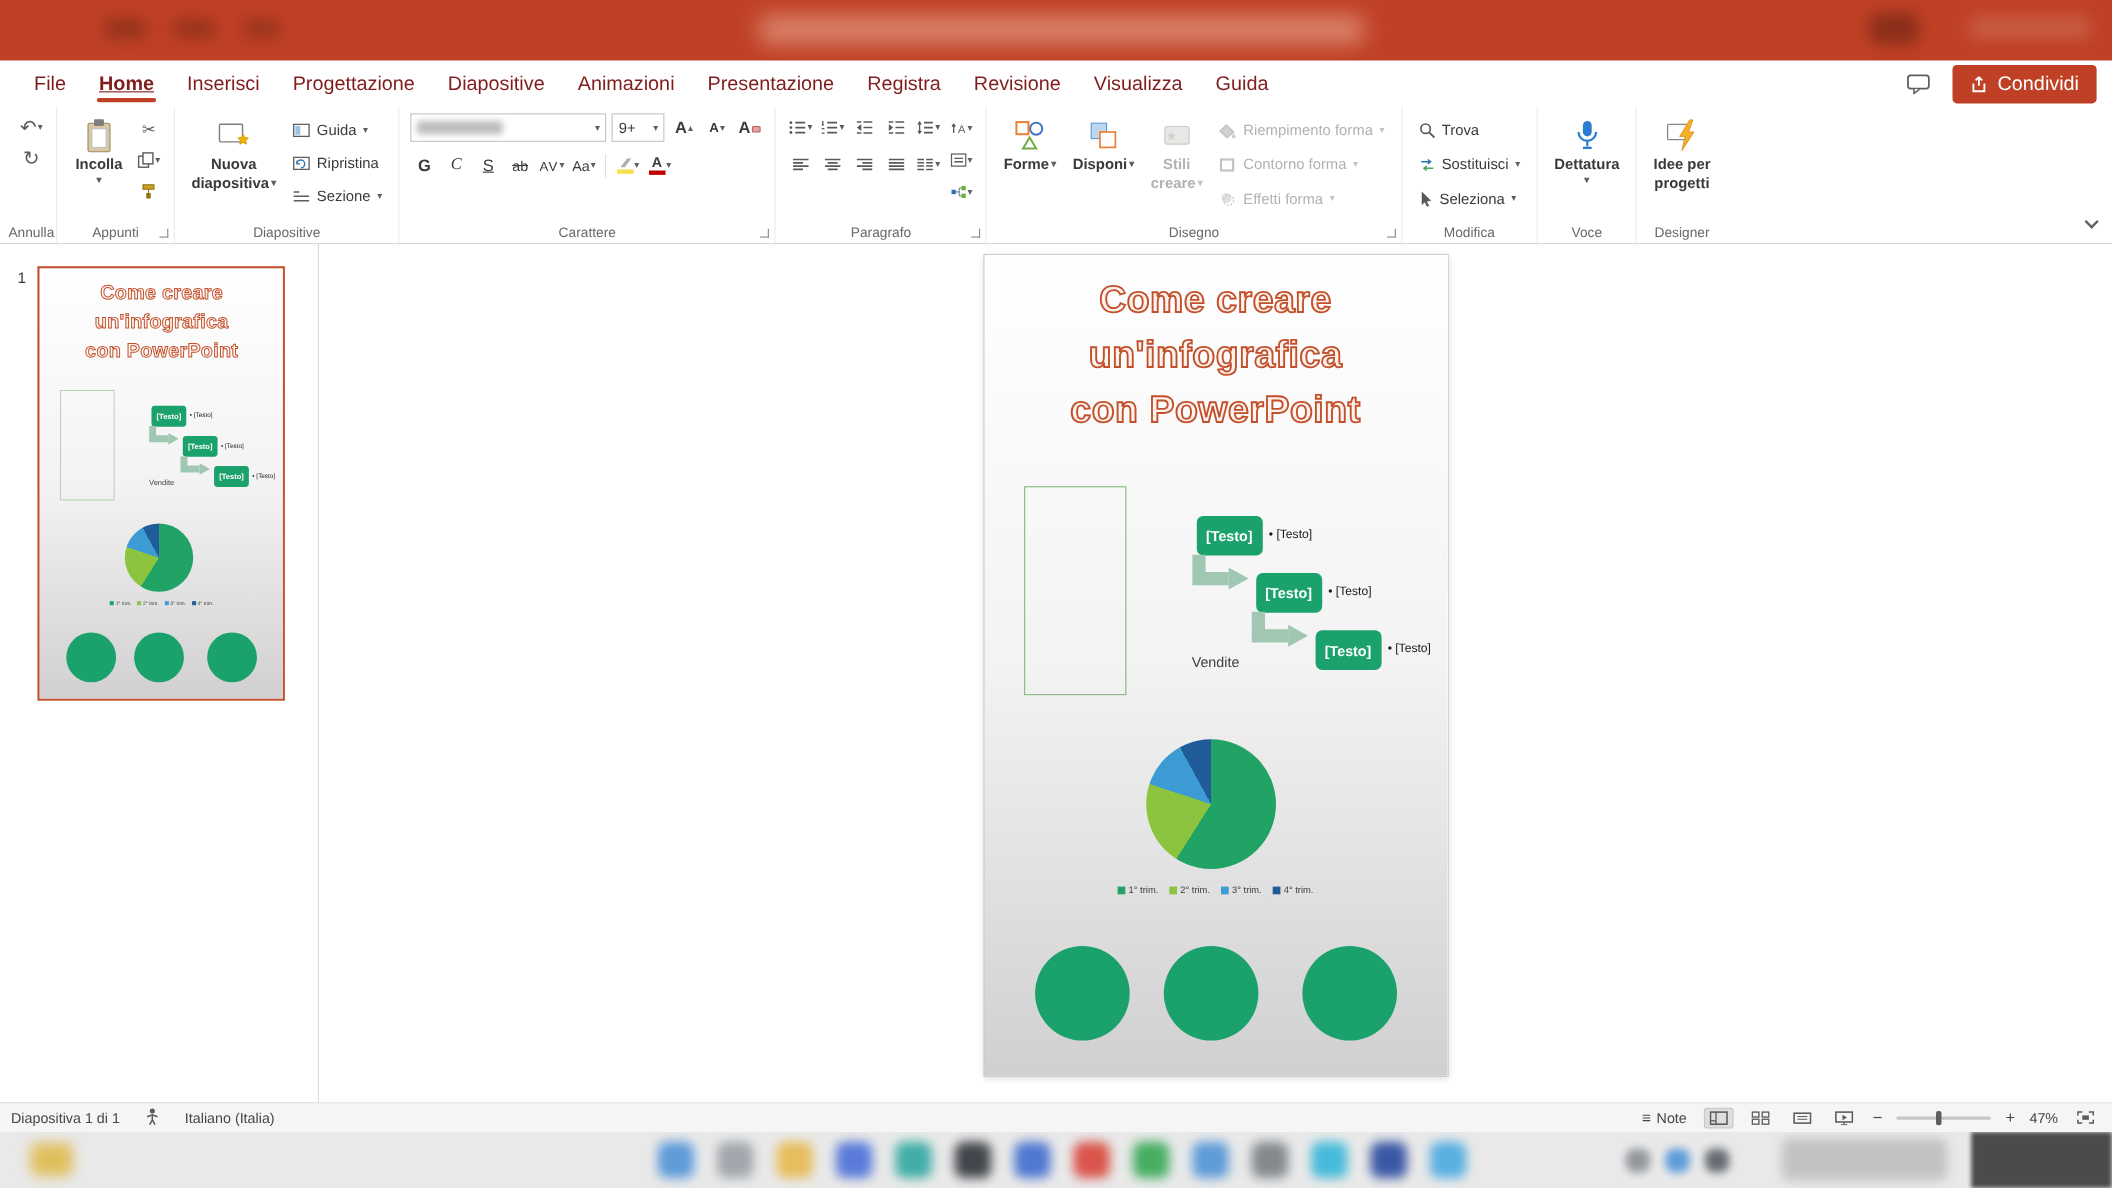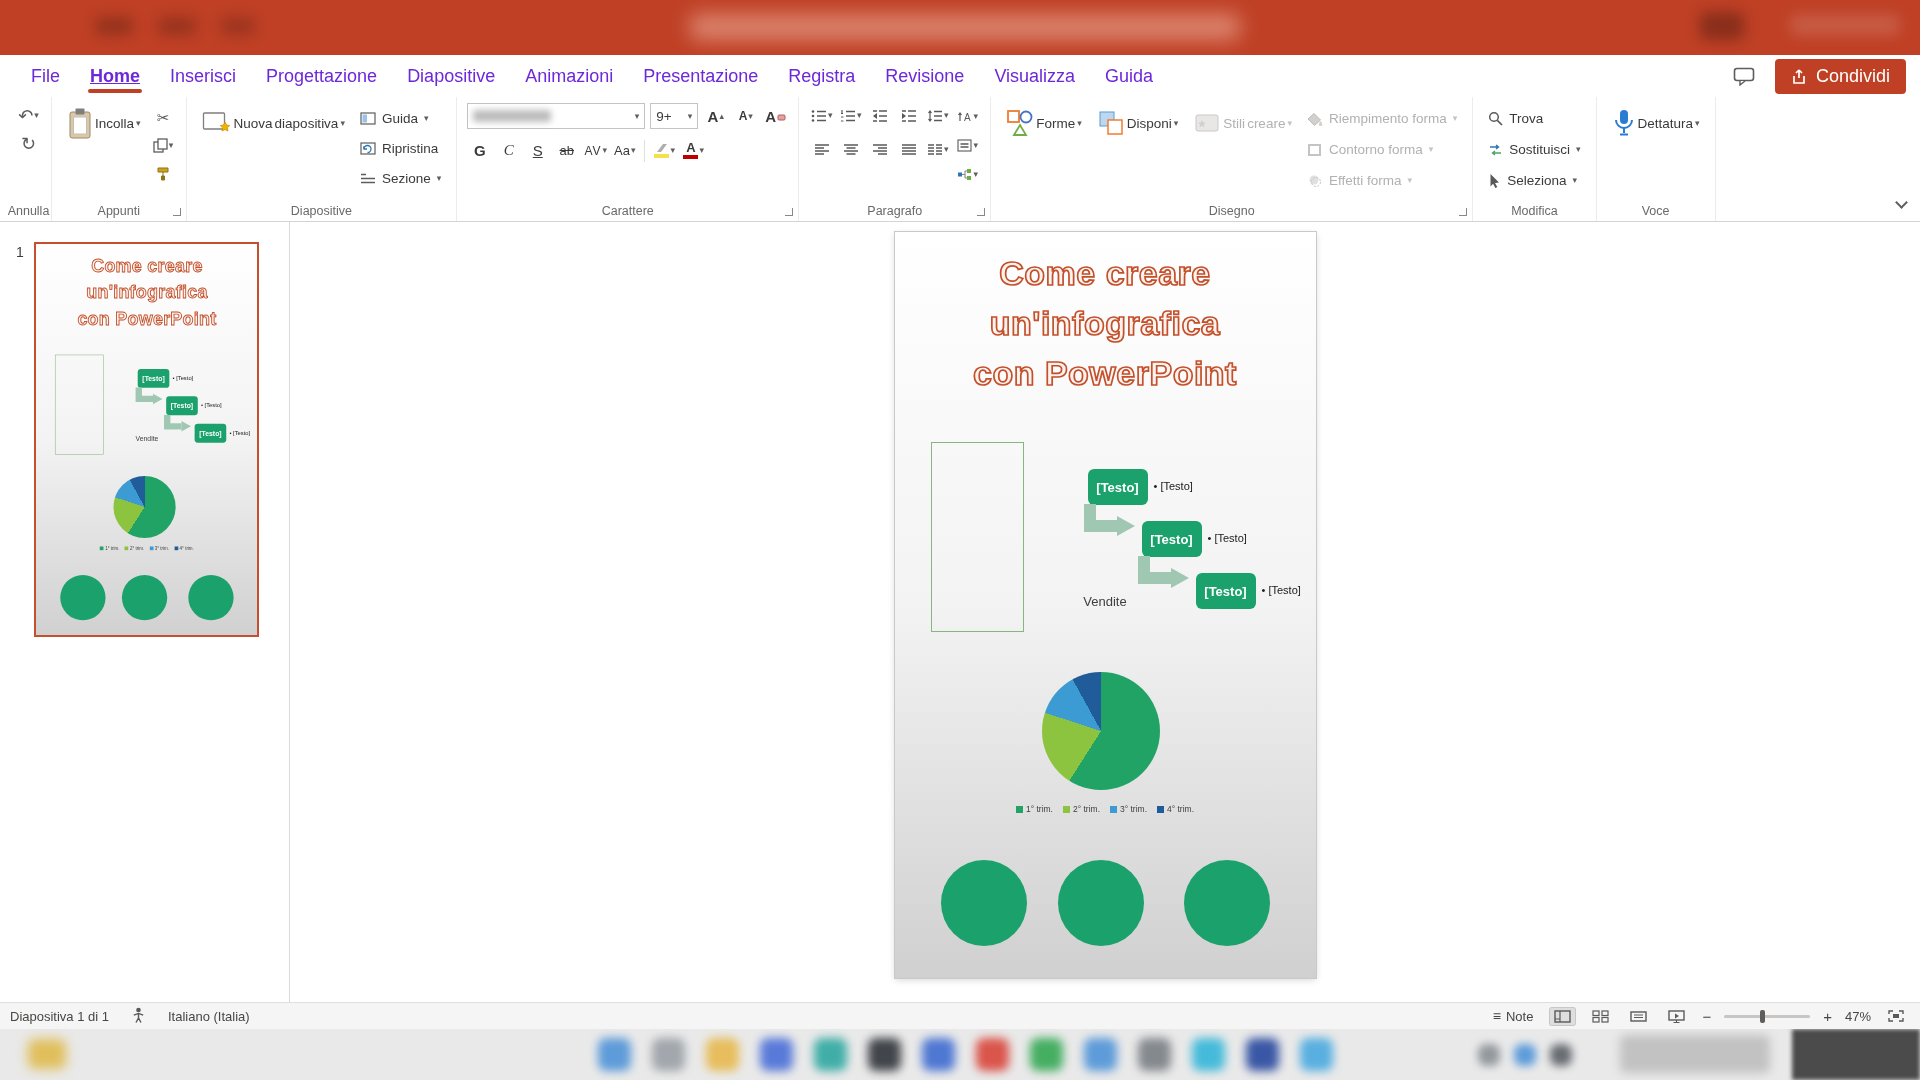"File" .menu-item { color: #6d28d9 -> #7f1d1d }
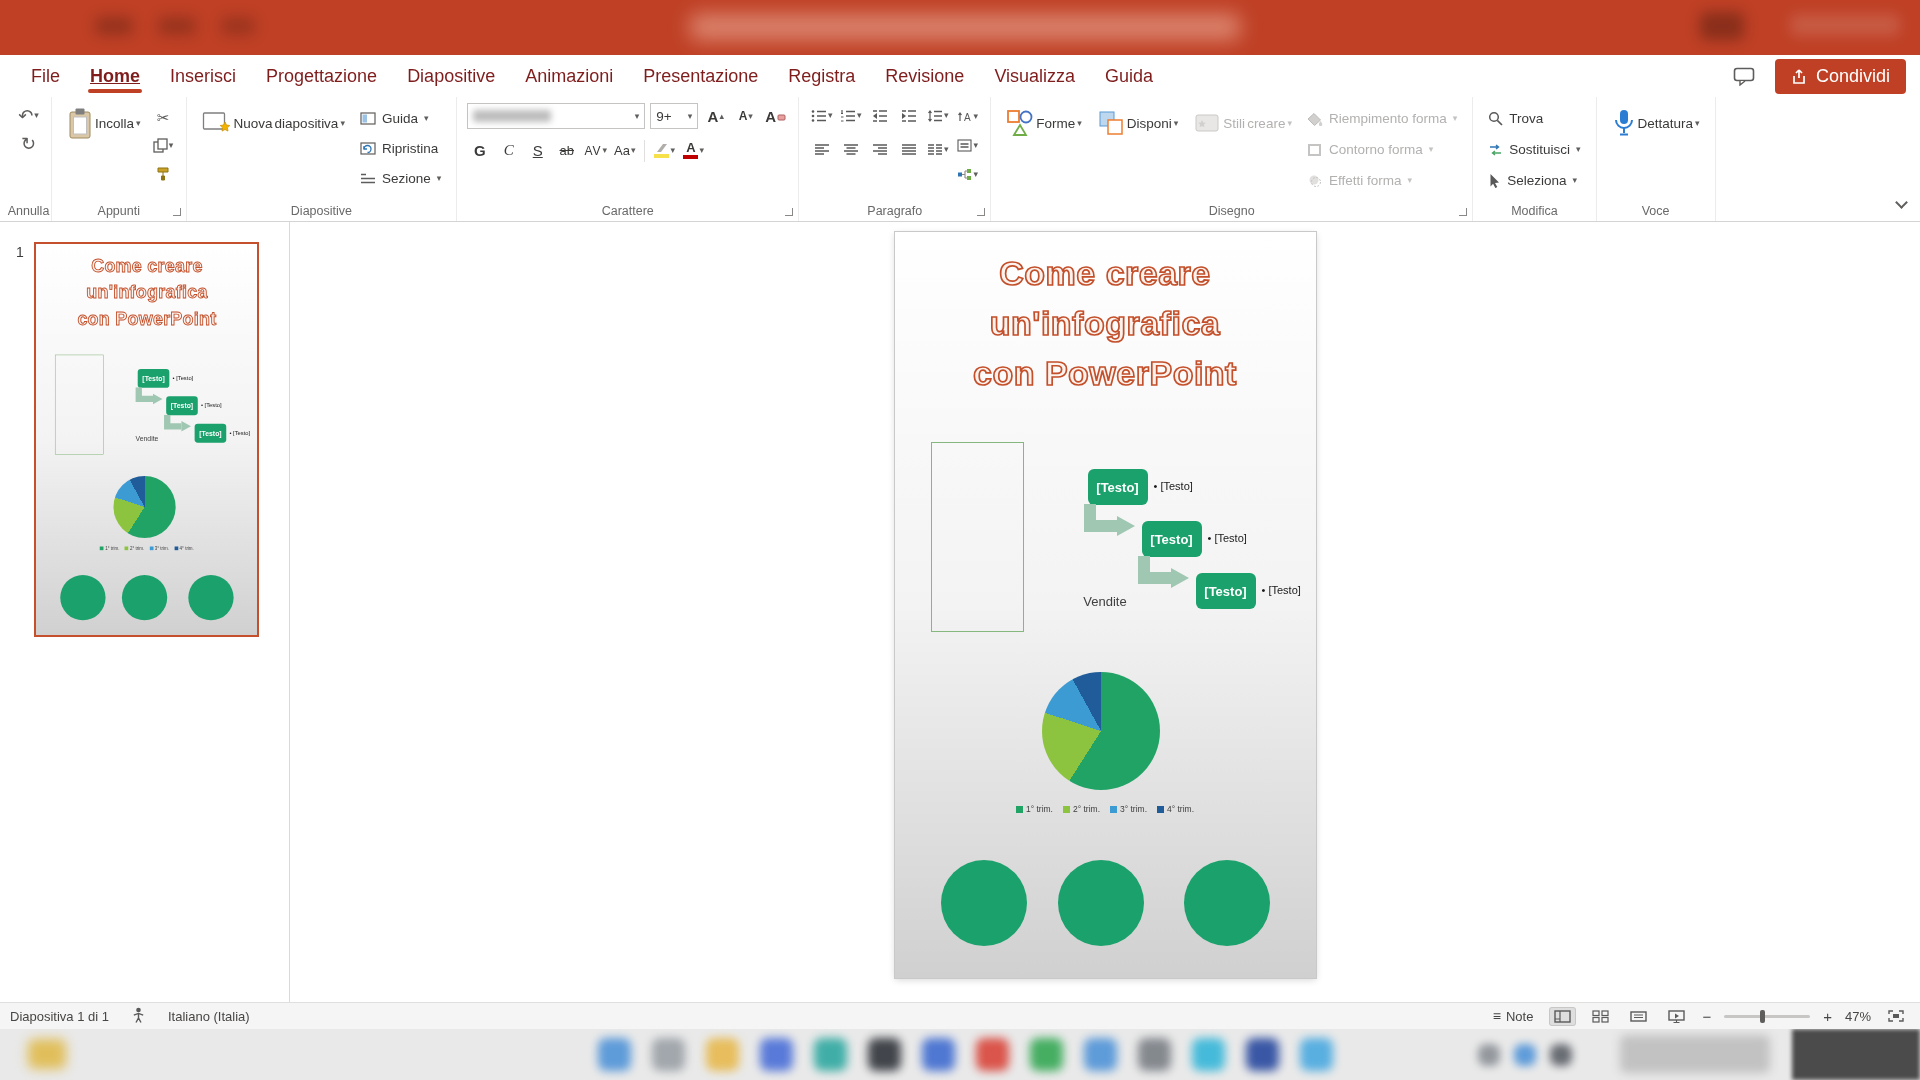"Incolla" .bb { flex-direction: row -> column; font-weight: none -> bold }
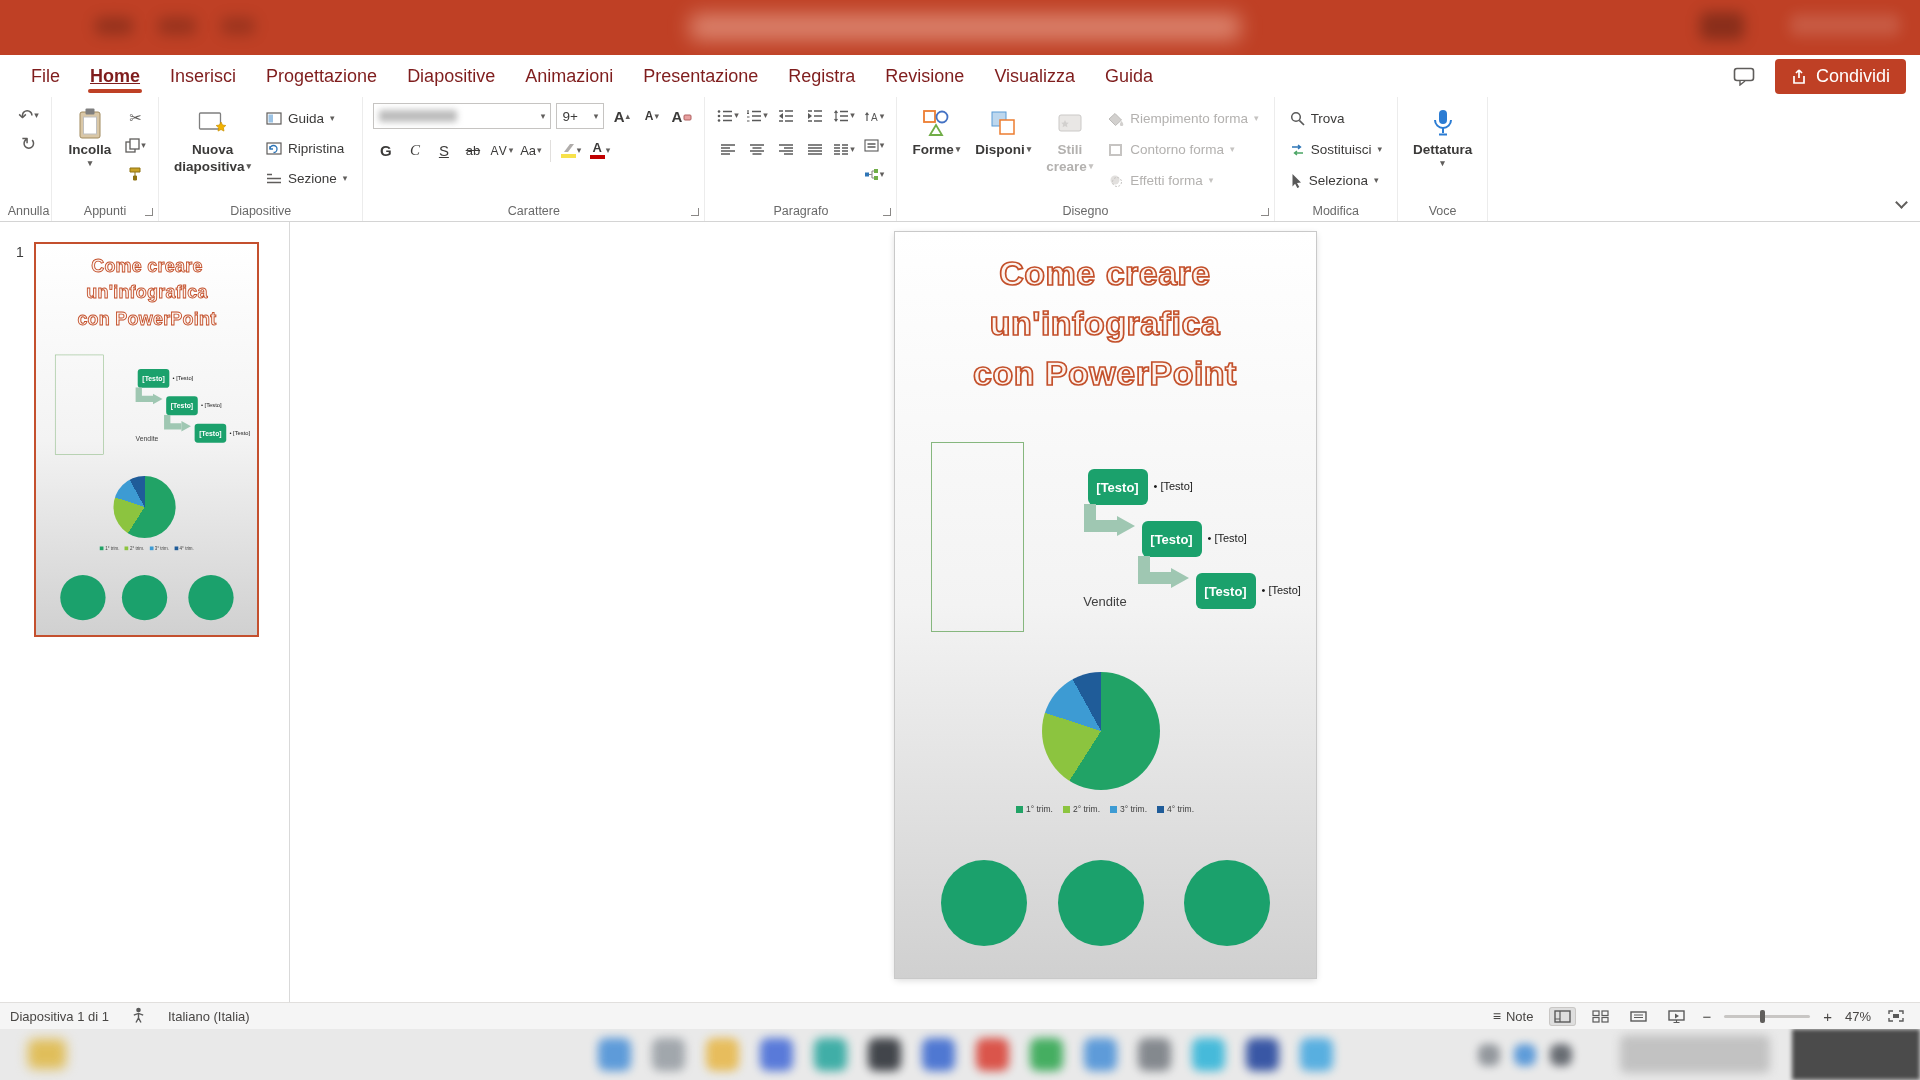"Idee per" div.rgroup { html: none -> <div> <div> <span> <svg> <rect></rect> <polygon></polygon> </svg> </span> <span>Idee per</span> <span>progetti</span> </div> <div>Designer</div> </div> }
